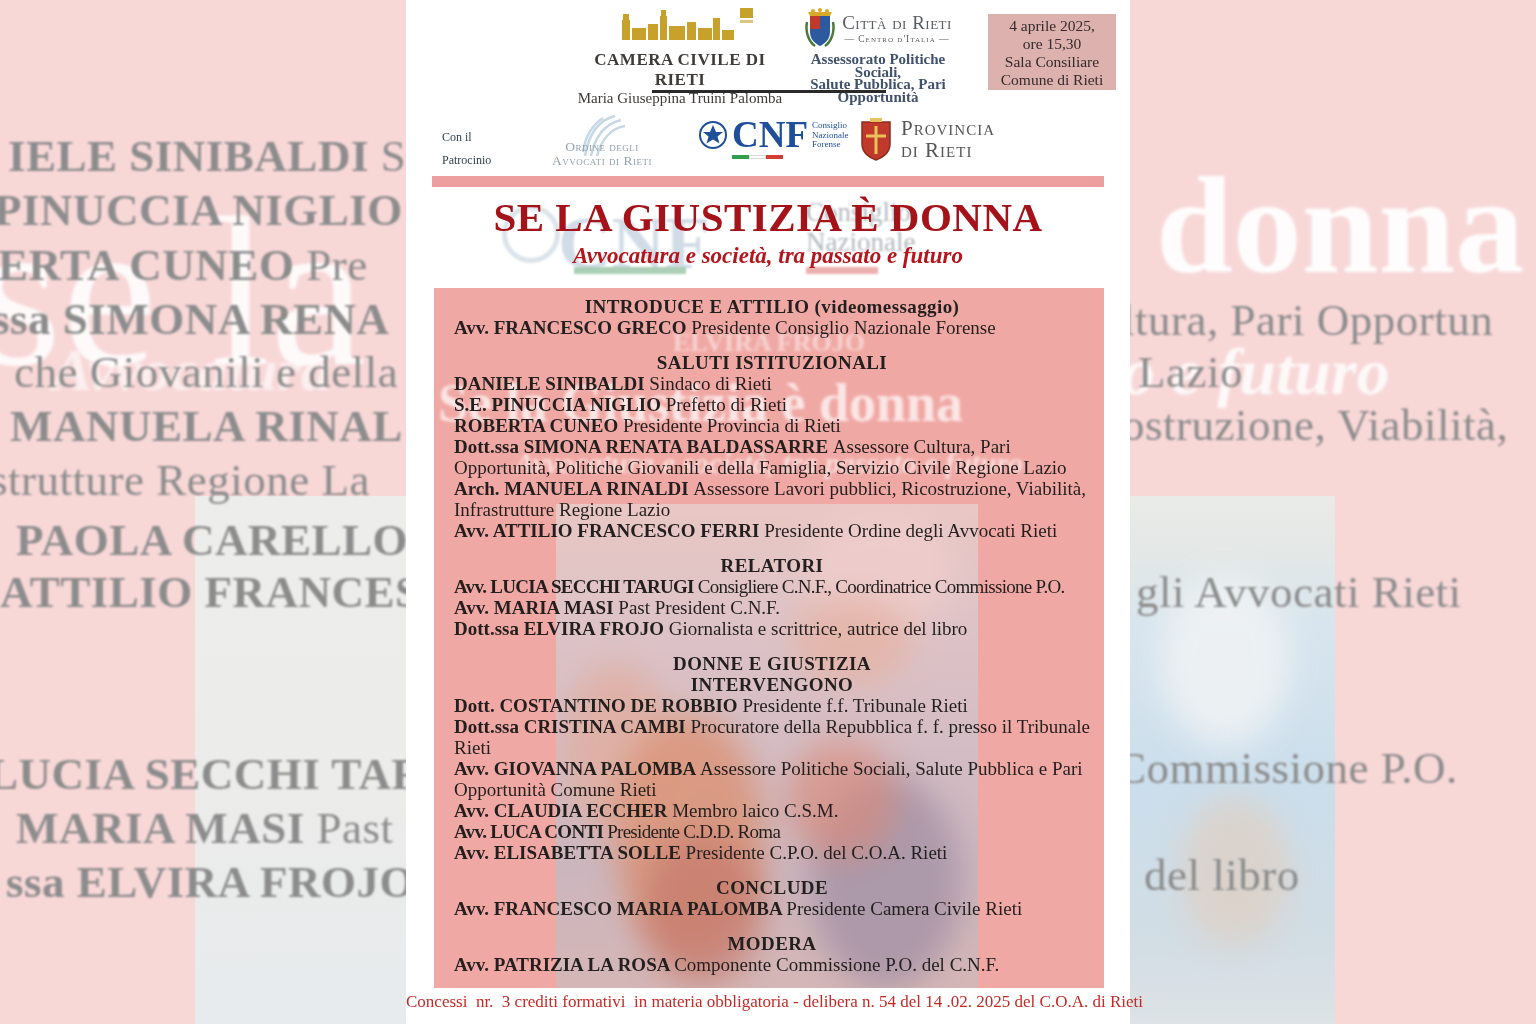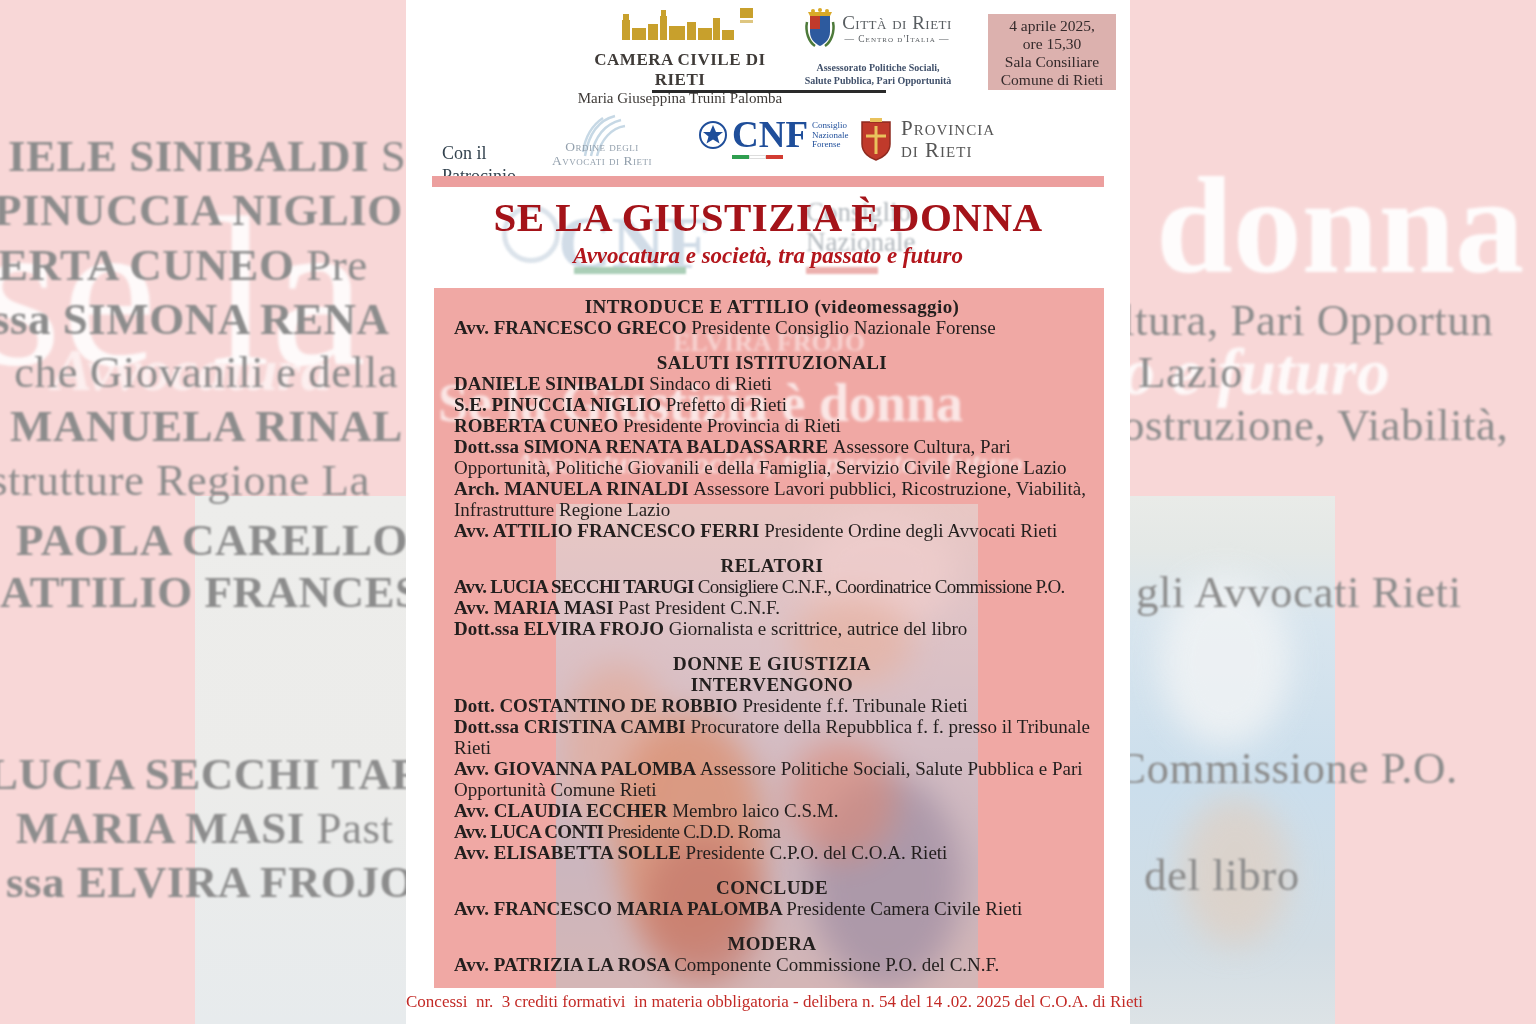"Assessorato Politiche Sociali," .citta-dept { font-size: 10px -> 15px; margin-top: 12px -> 3px }
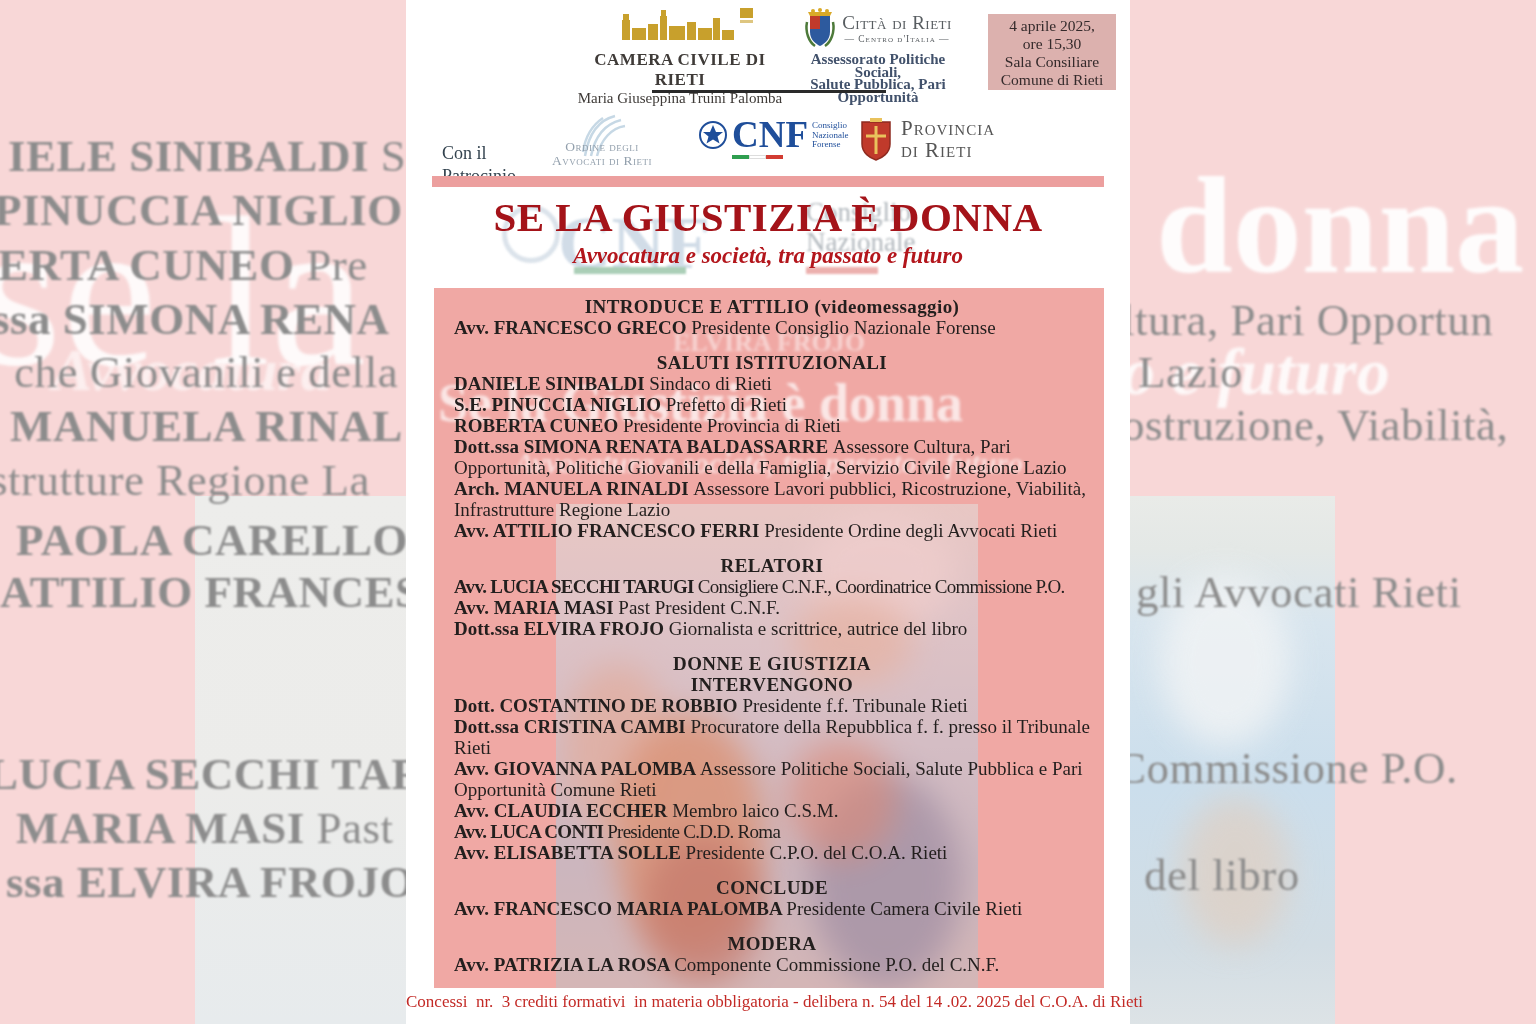"Con il" .patro-label { font-size: 18px -> 12px; margin-top: 16px -> none }
